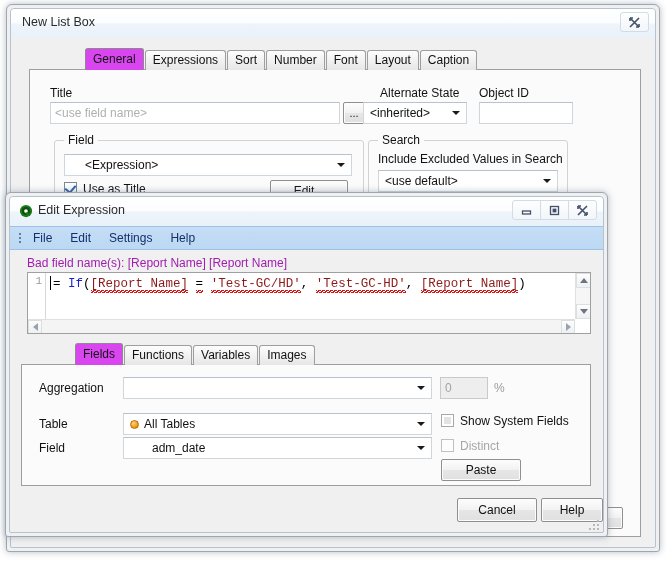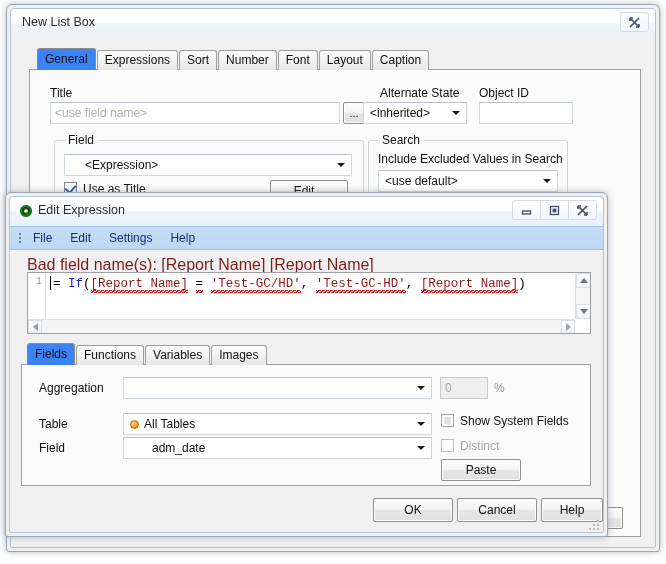"General" .tab.active { background: #3b82f6 -> #d946ef; margin-left: none -> 48px }
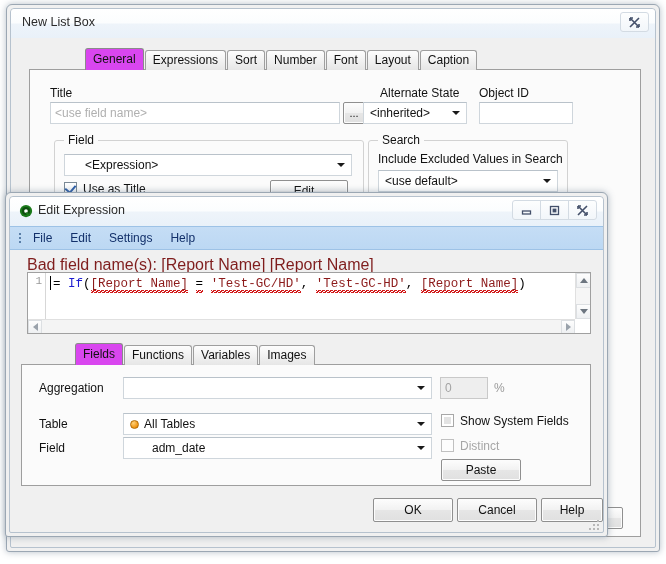"Bad field name(s): [Report Name]" .expr-msg { color: #7f1d1d -> #a21caf; font-size: 16px -> 12px }
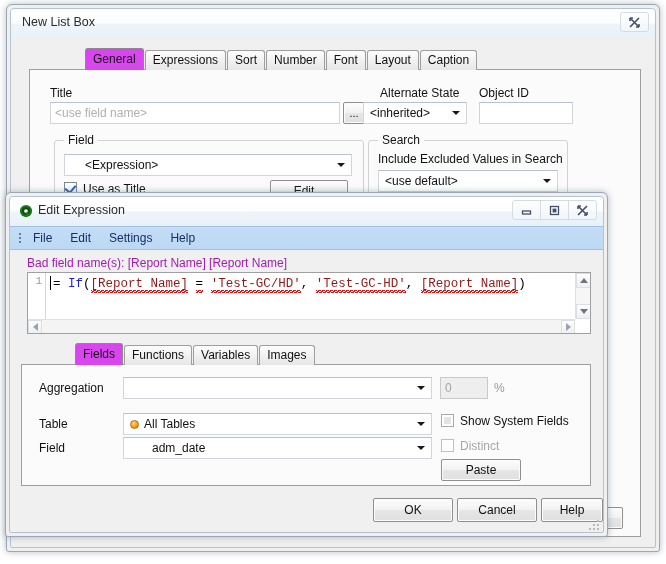"OK" div.btn { html: <div>OK</div> -> none }
